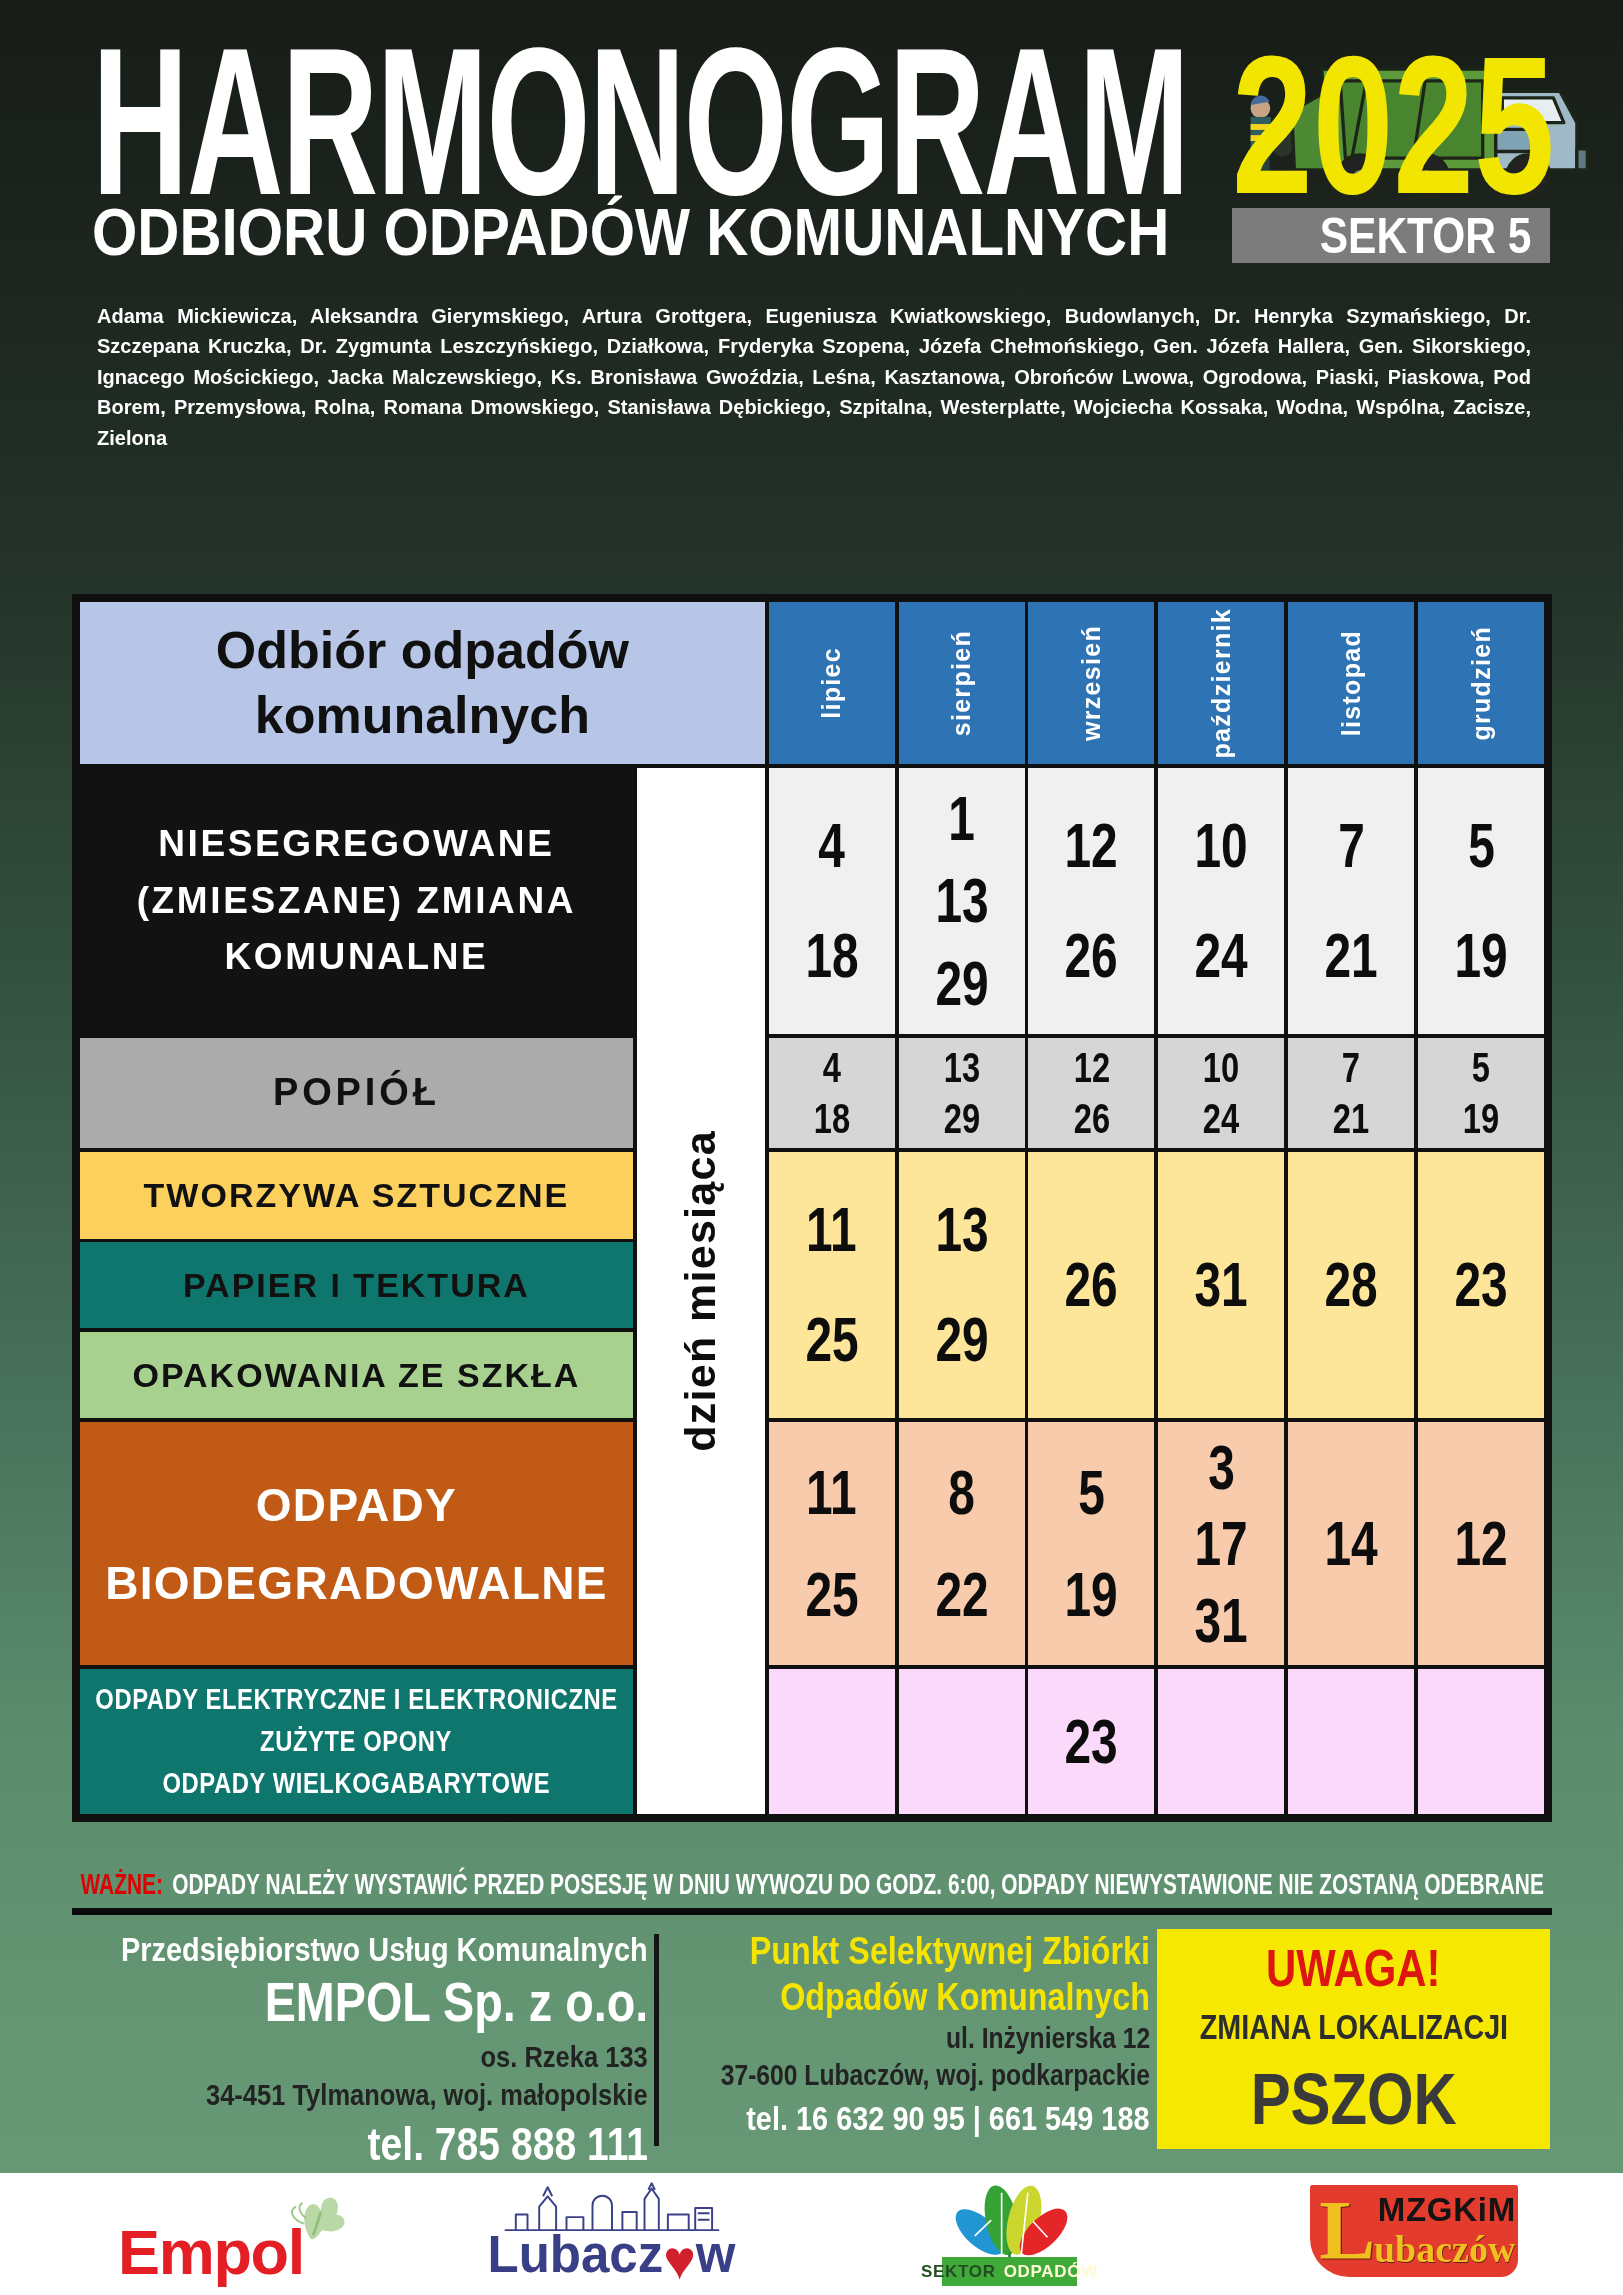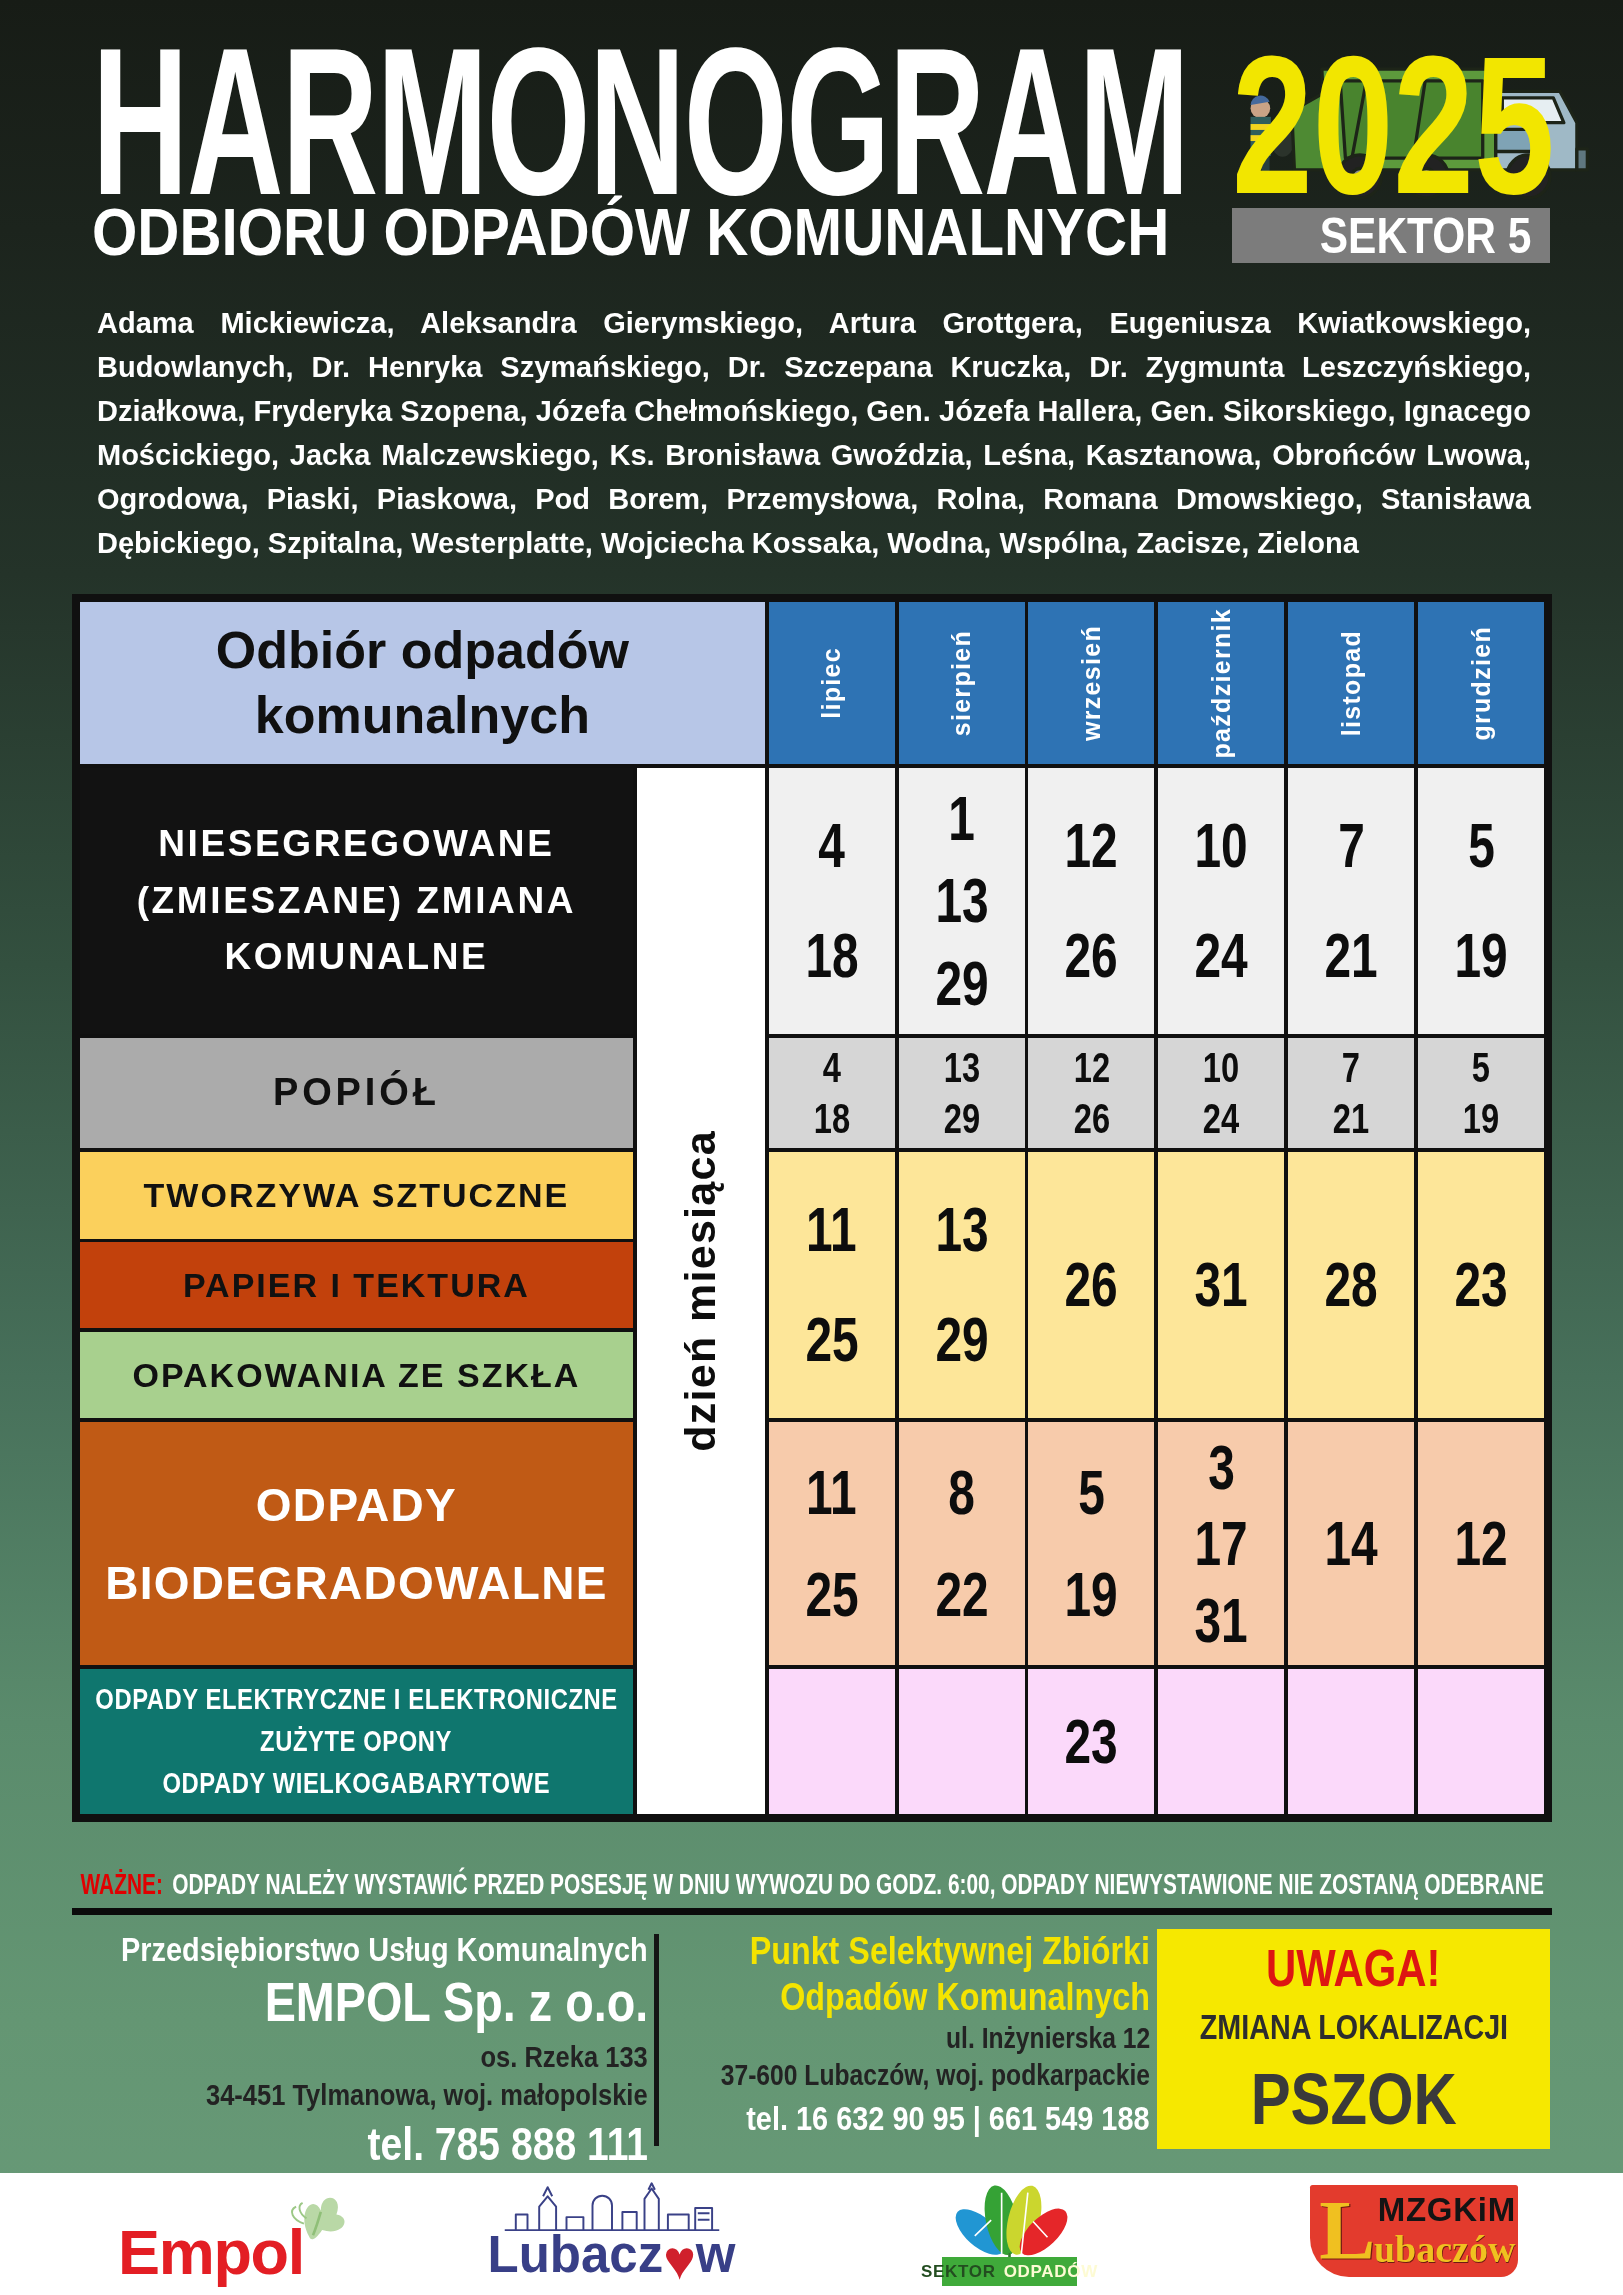"Adama Mickiewicza, Aleksandra" .streets { font-size: 29px -> 20px }
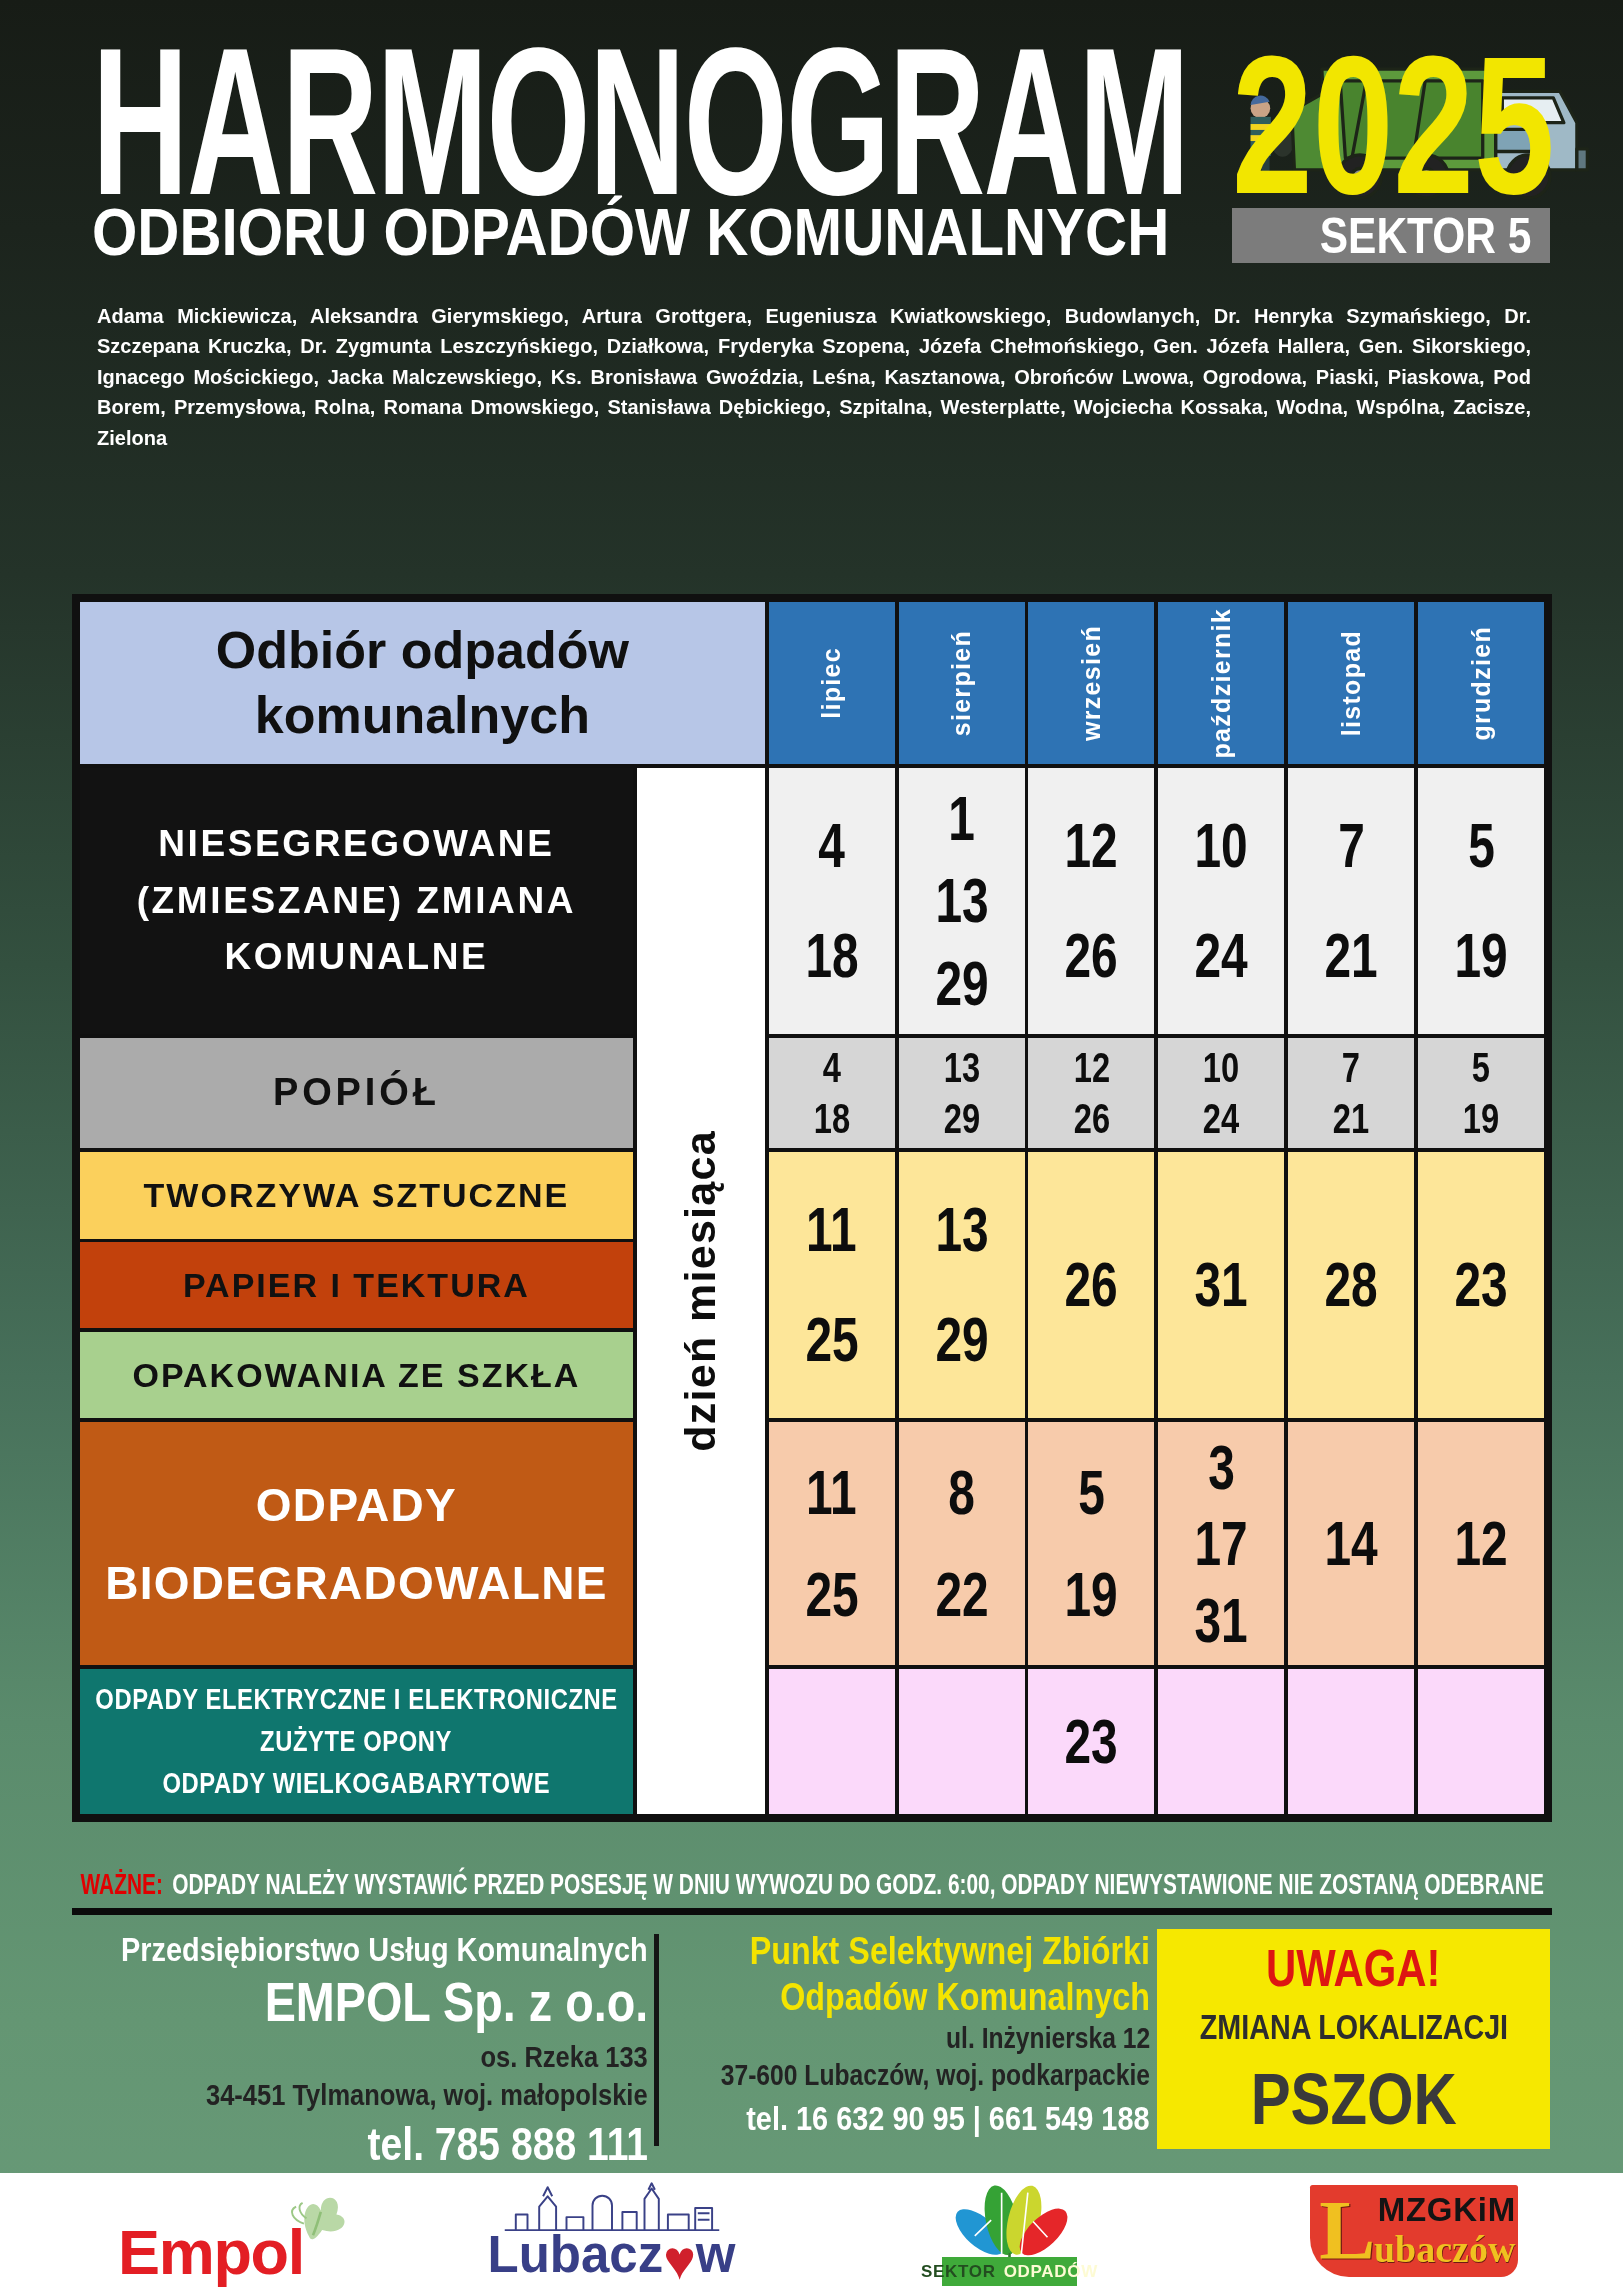"PAPIER I TEKTURA" div.lbl { background: #c2410c -> #0f766e }
